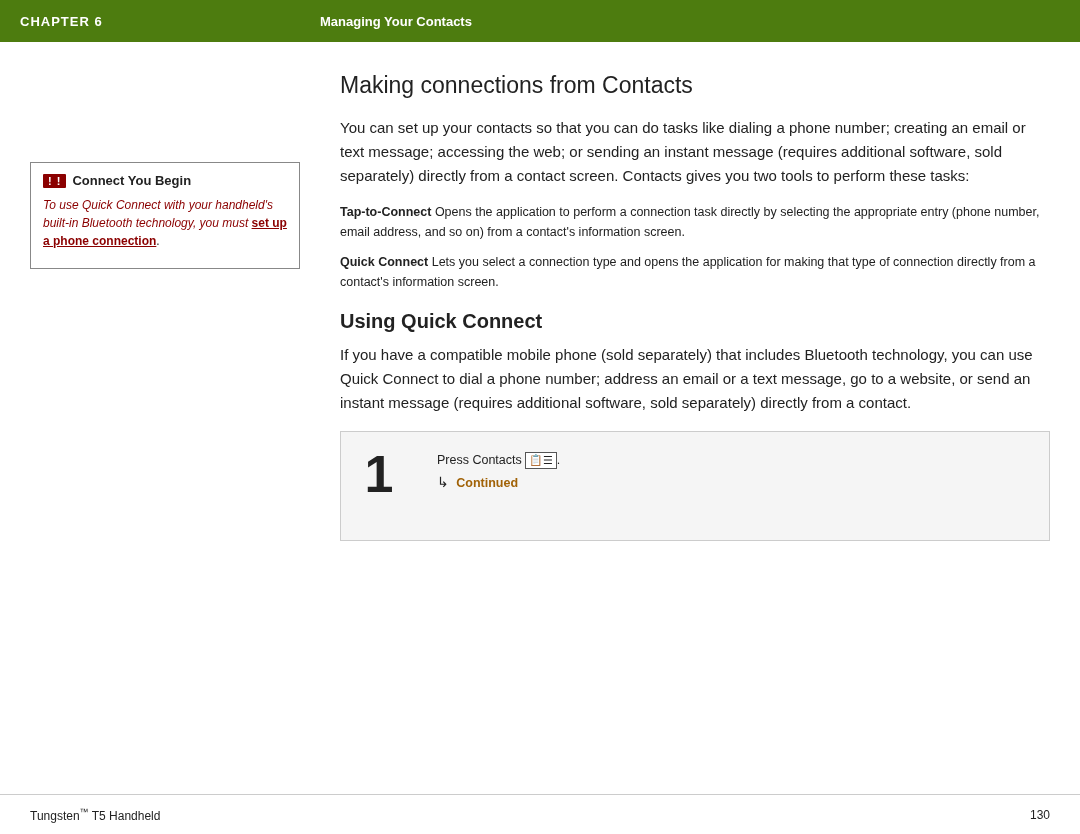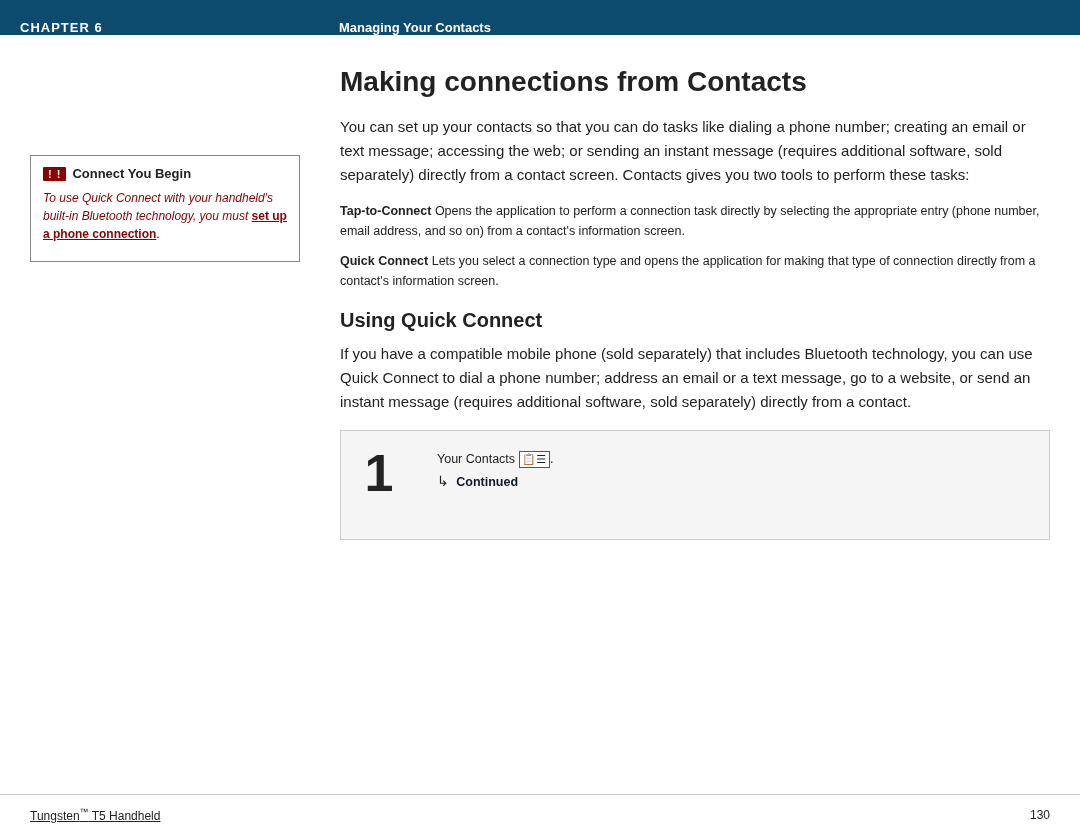"CHAPTER 6" .header-bar { align-items: flex-end -> center; background: #0c4a6e -> #4d7c0f; height: 35px -> 42px }
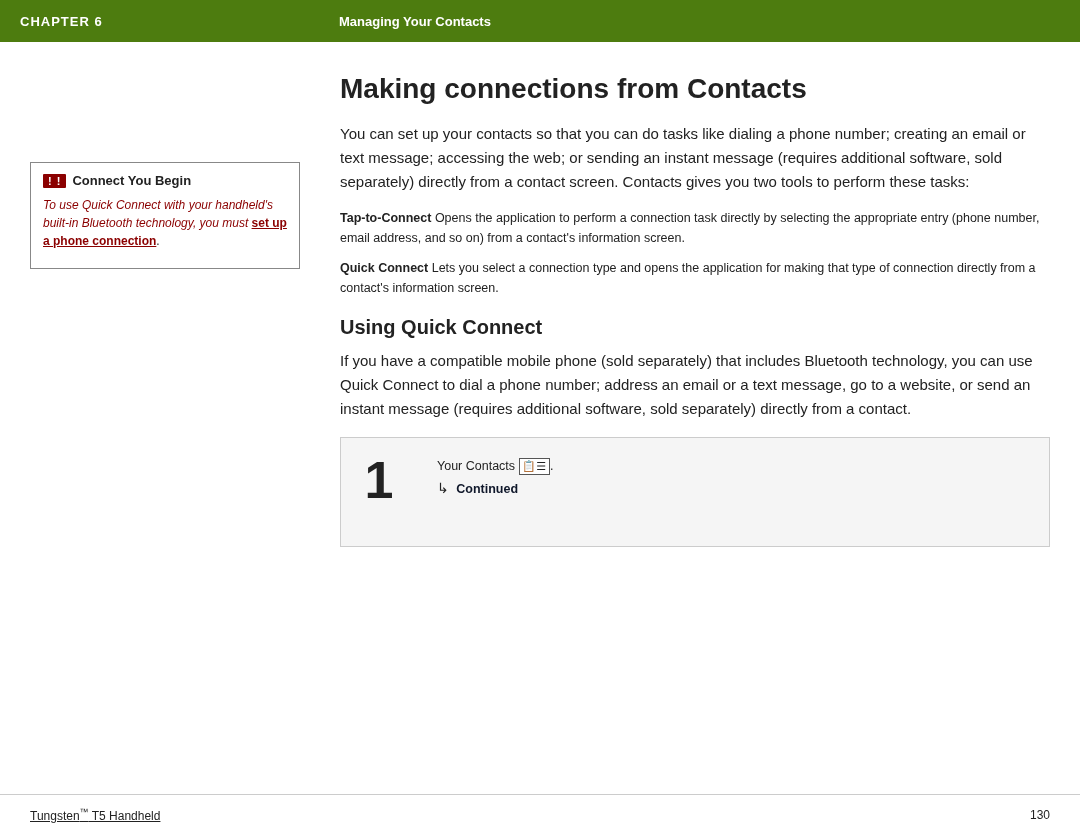"Managing Your Contacts" .header-title { margin-left: 19px -> none }
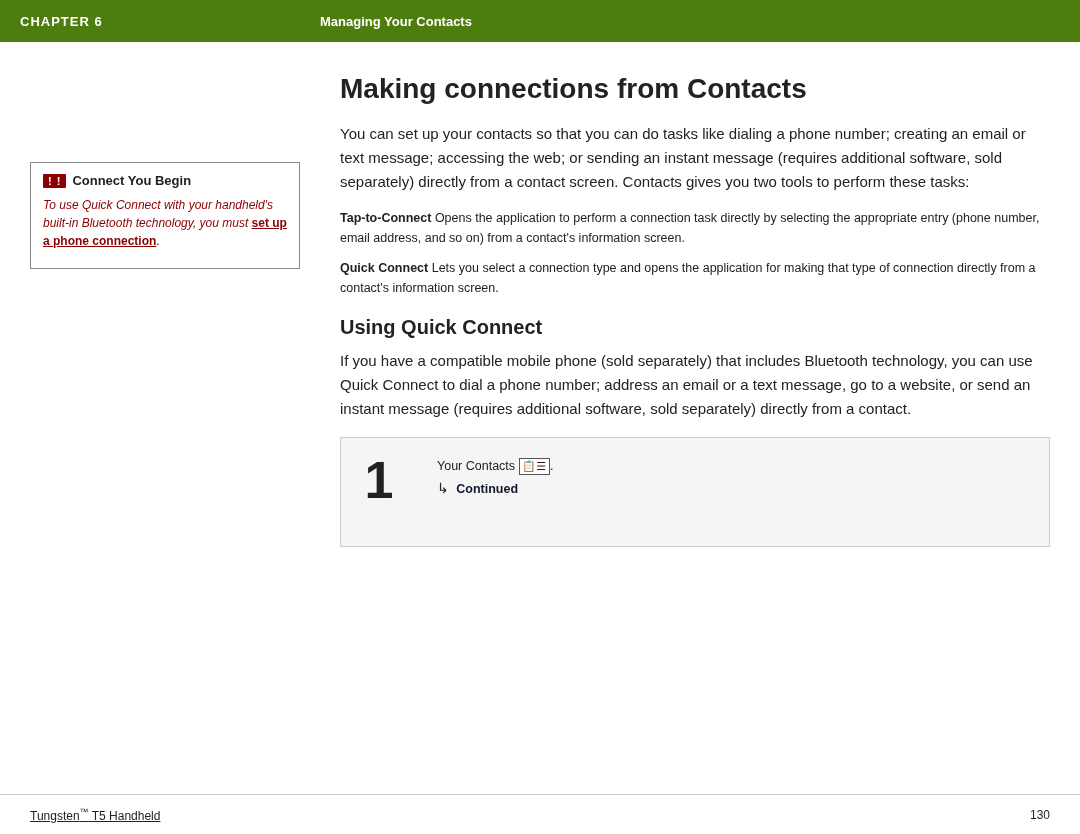"Making connections from Contacts" .page-title { font-size: 28px -> 23px; font-weight: bold -> normal }
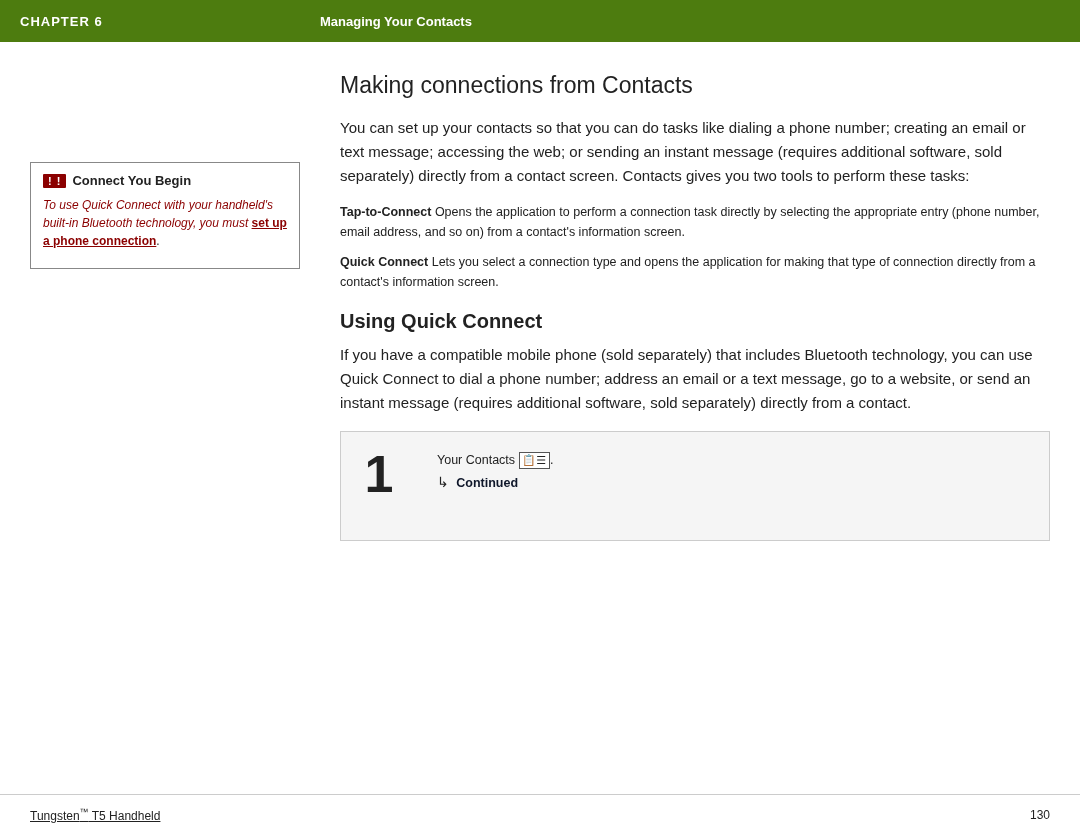"Your Contacts" span { text: Your -> Press }
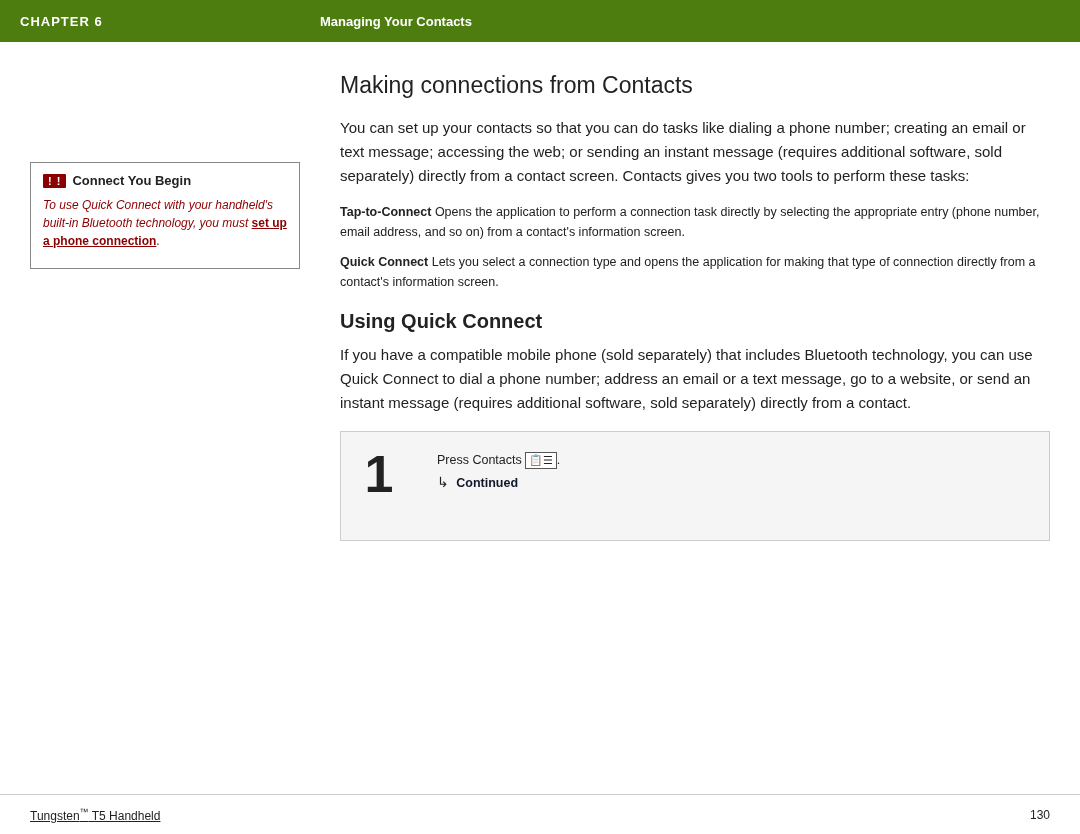"Continued" .step-continued { color: #0f172a -> #a16207 }
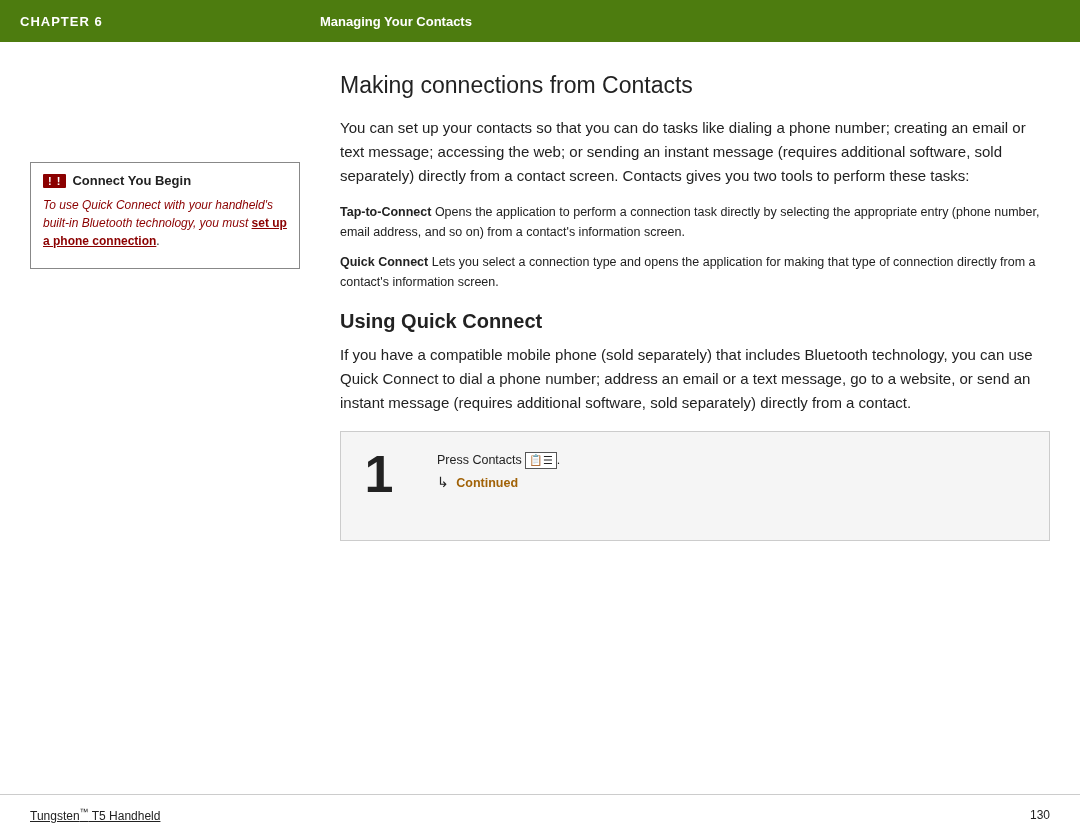"Tungsten™ T5 Handheld" .footer-brand { text-decoration: underline -> none }
